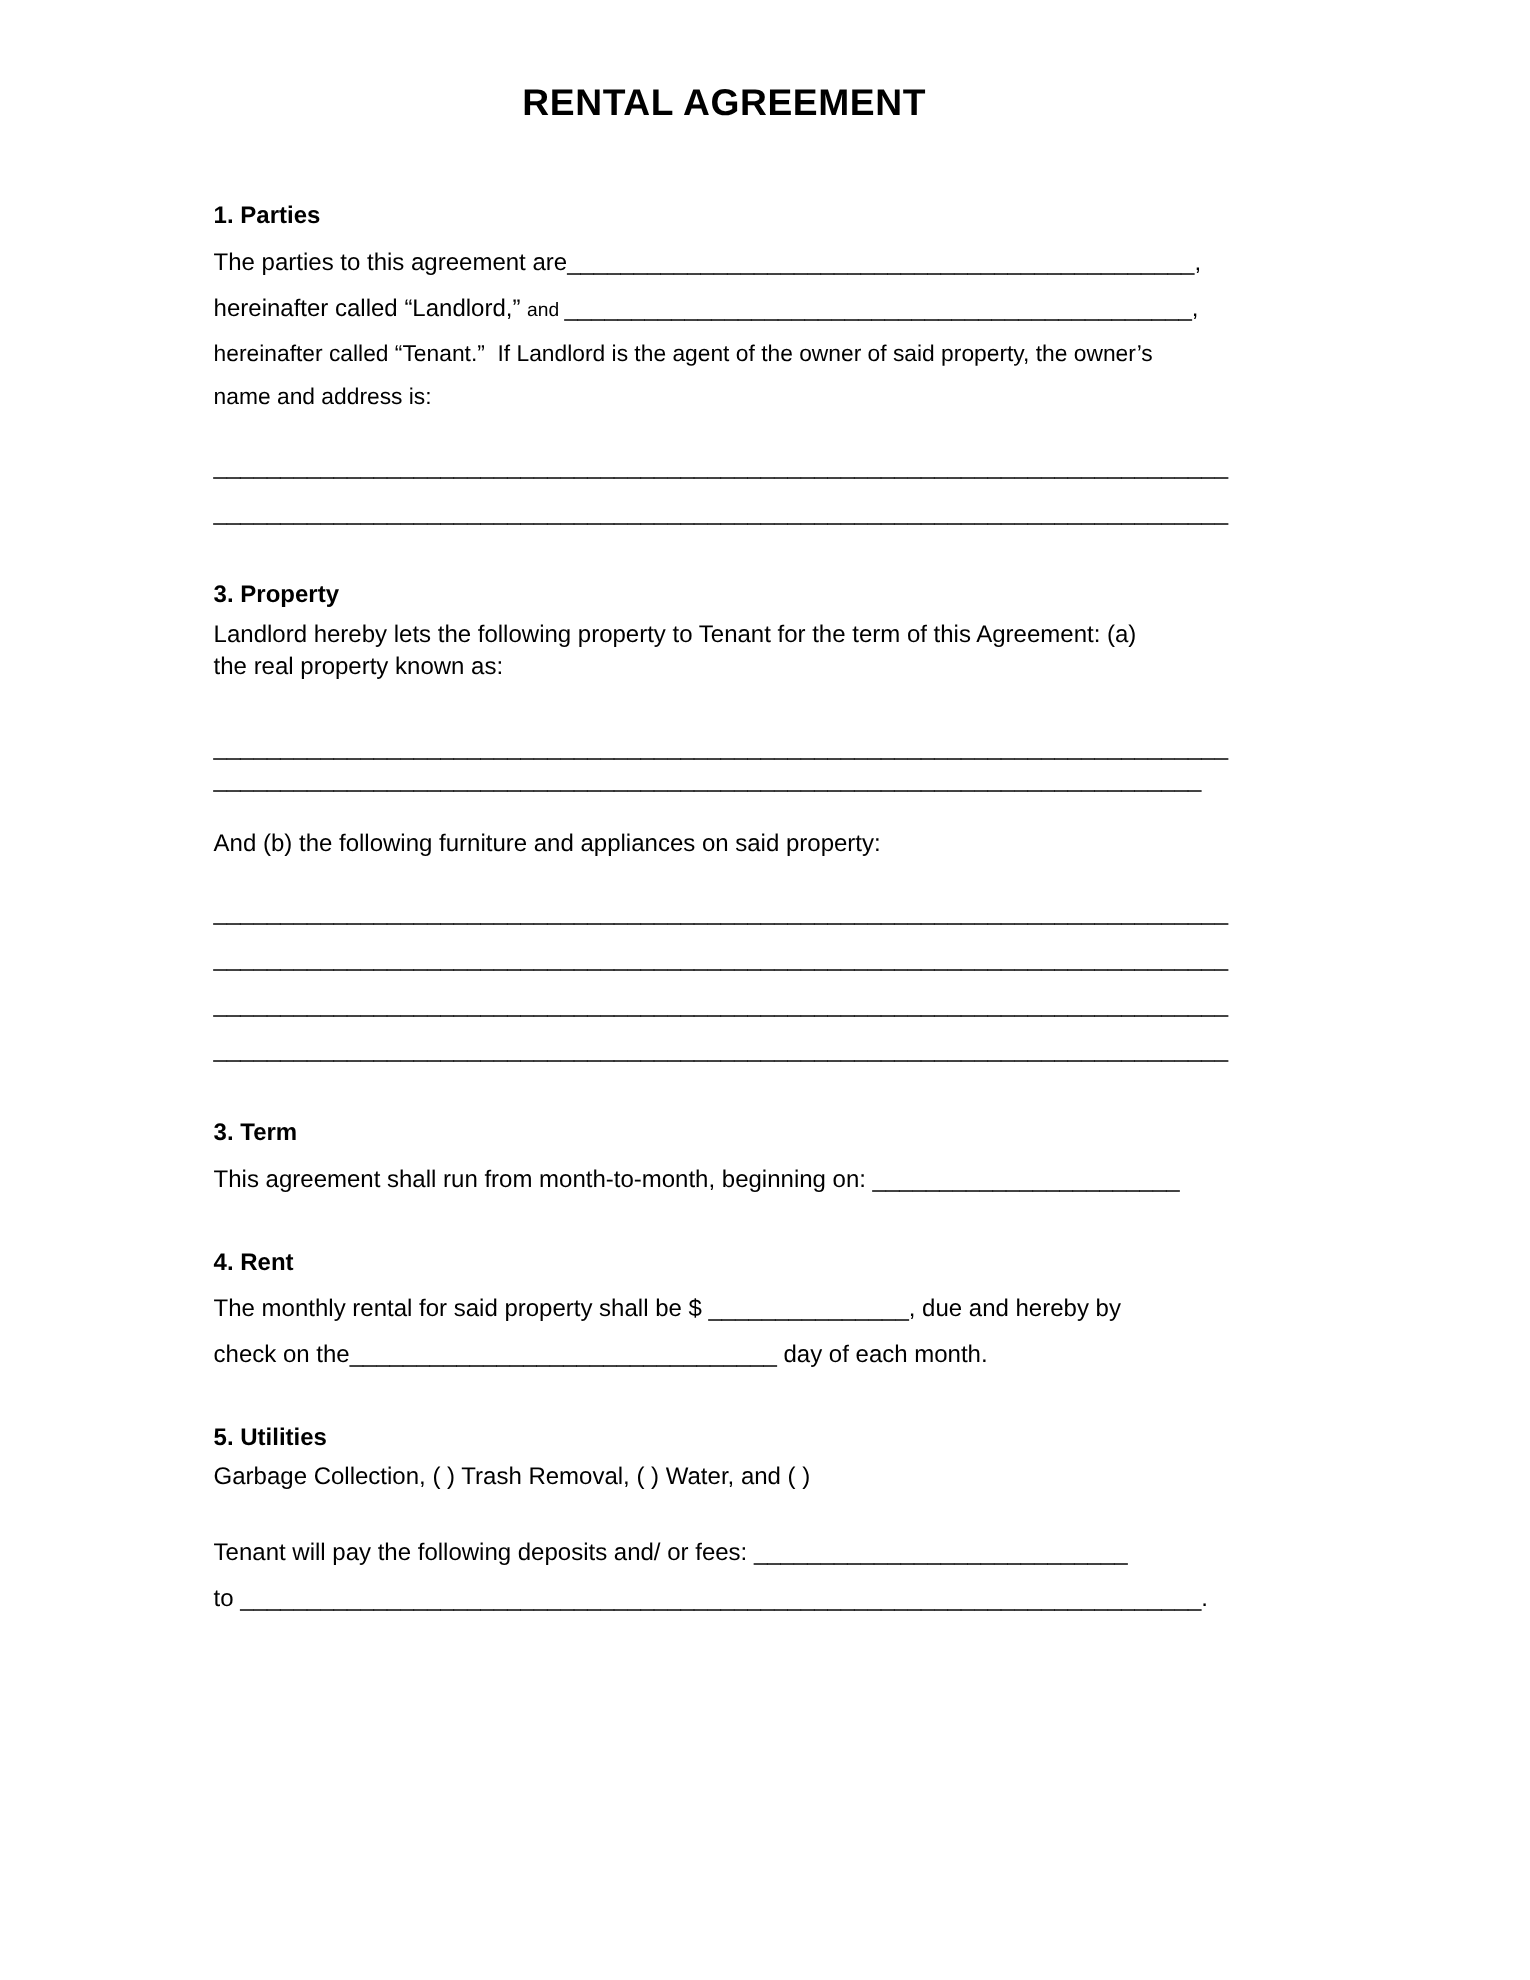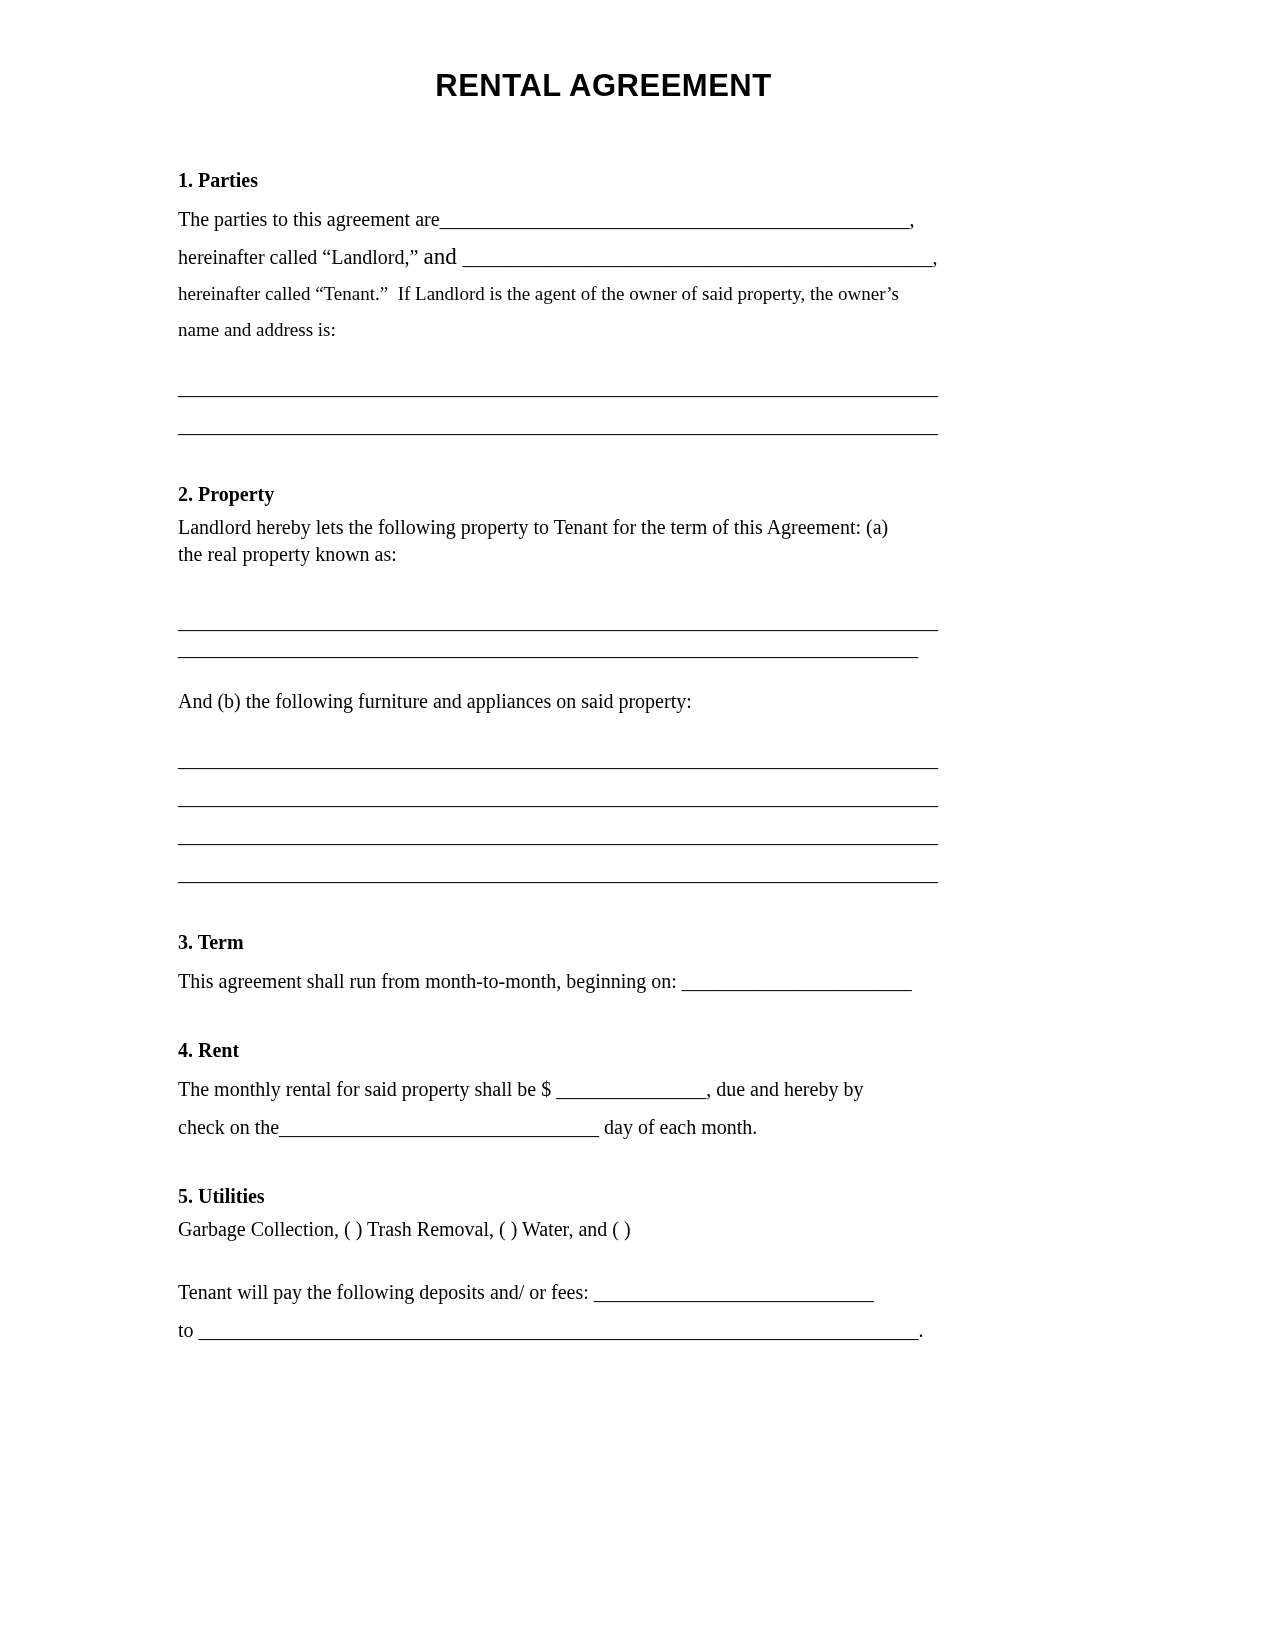"1. Parties" .sec { font-family: Liberation Serif, serif -> none }
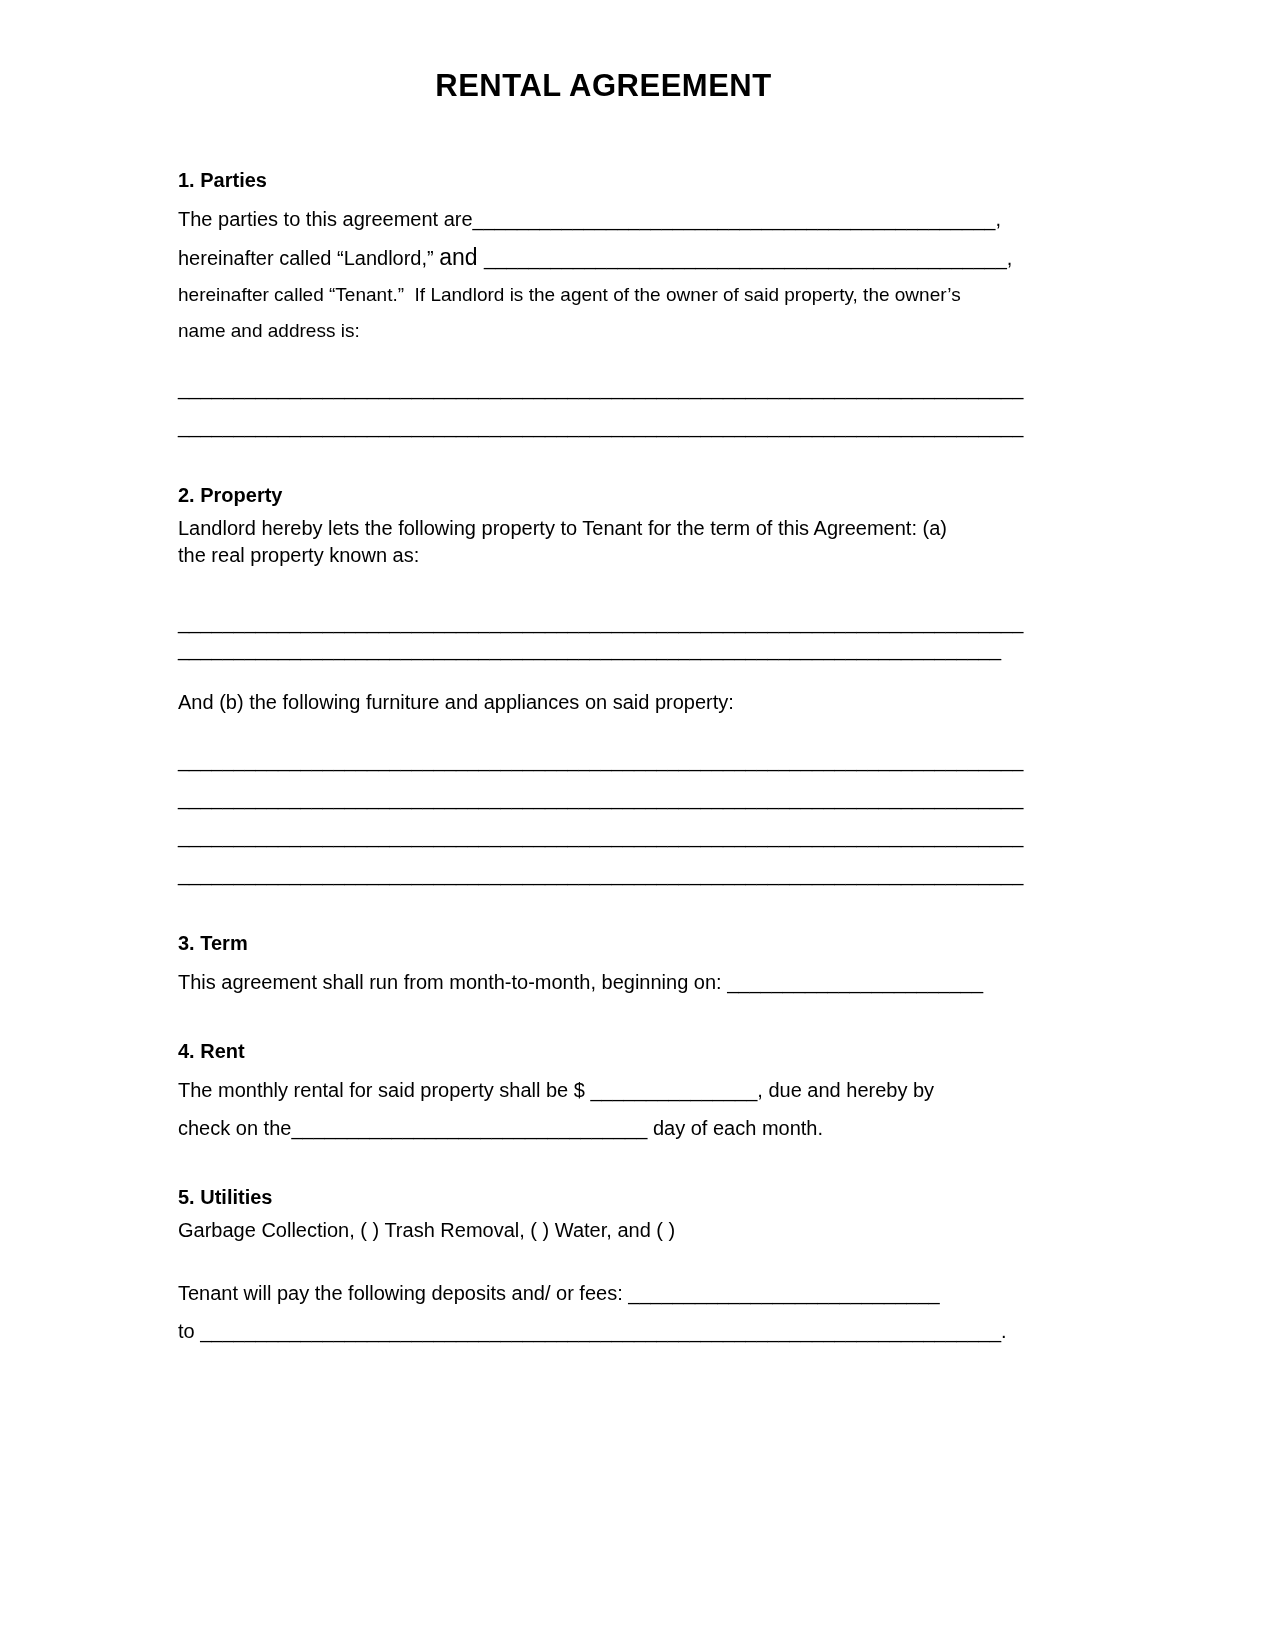"and" .sm { font-size: 23px -> 16px }
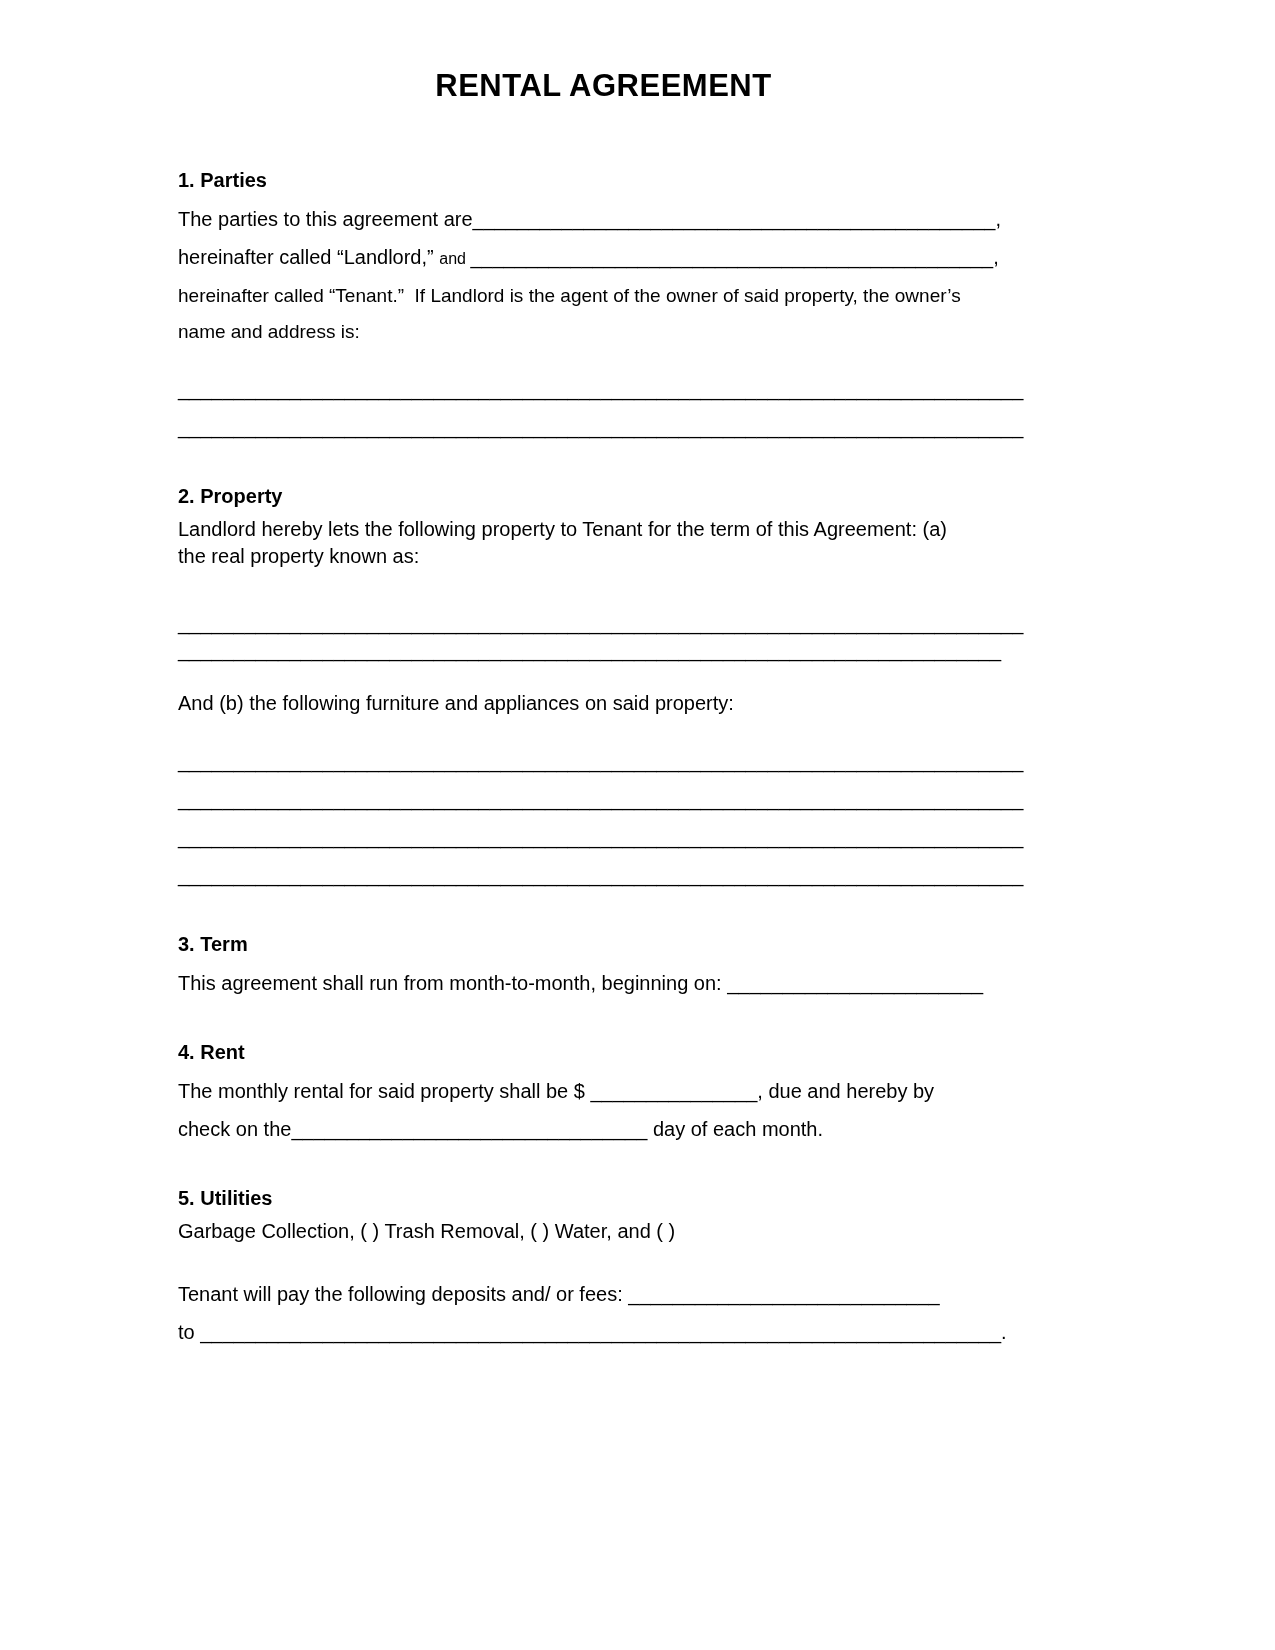"2. Property" h2.heading { text: 2 -> 3 }
